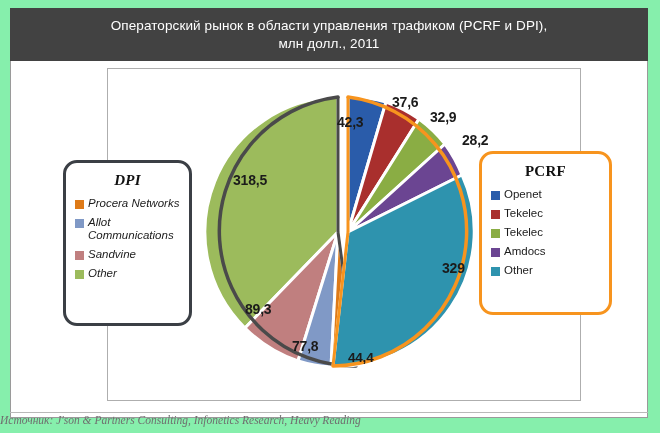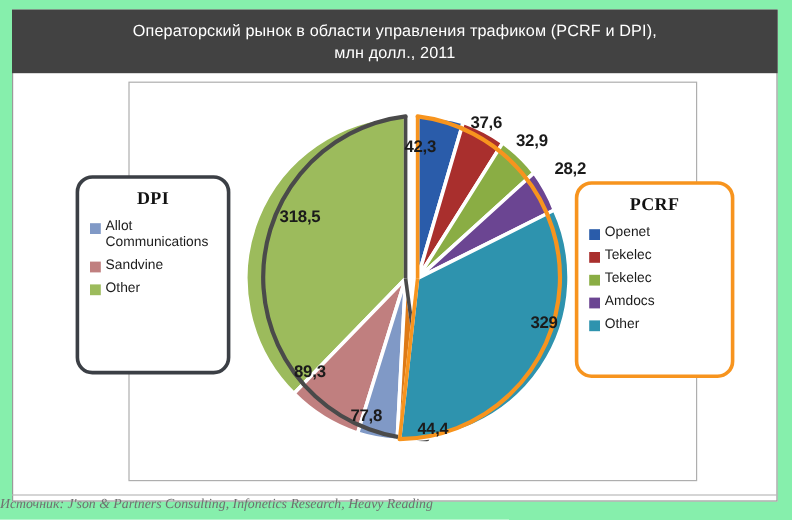"DPI" .legend-box.dpi { font-style: none -> italic; top: 146px -> 160px }
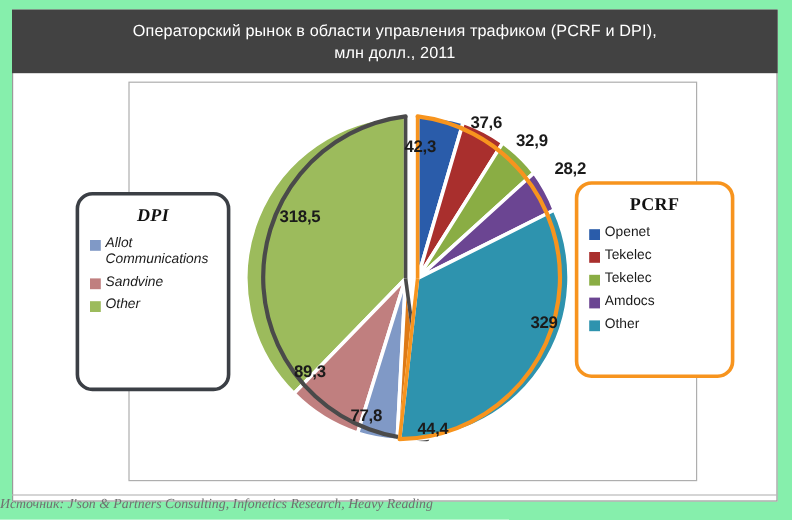"Procera Networks" li.legend-item { html: none -> <li> <span></span> <span>Procera Networks</span> </li> }
